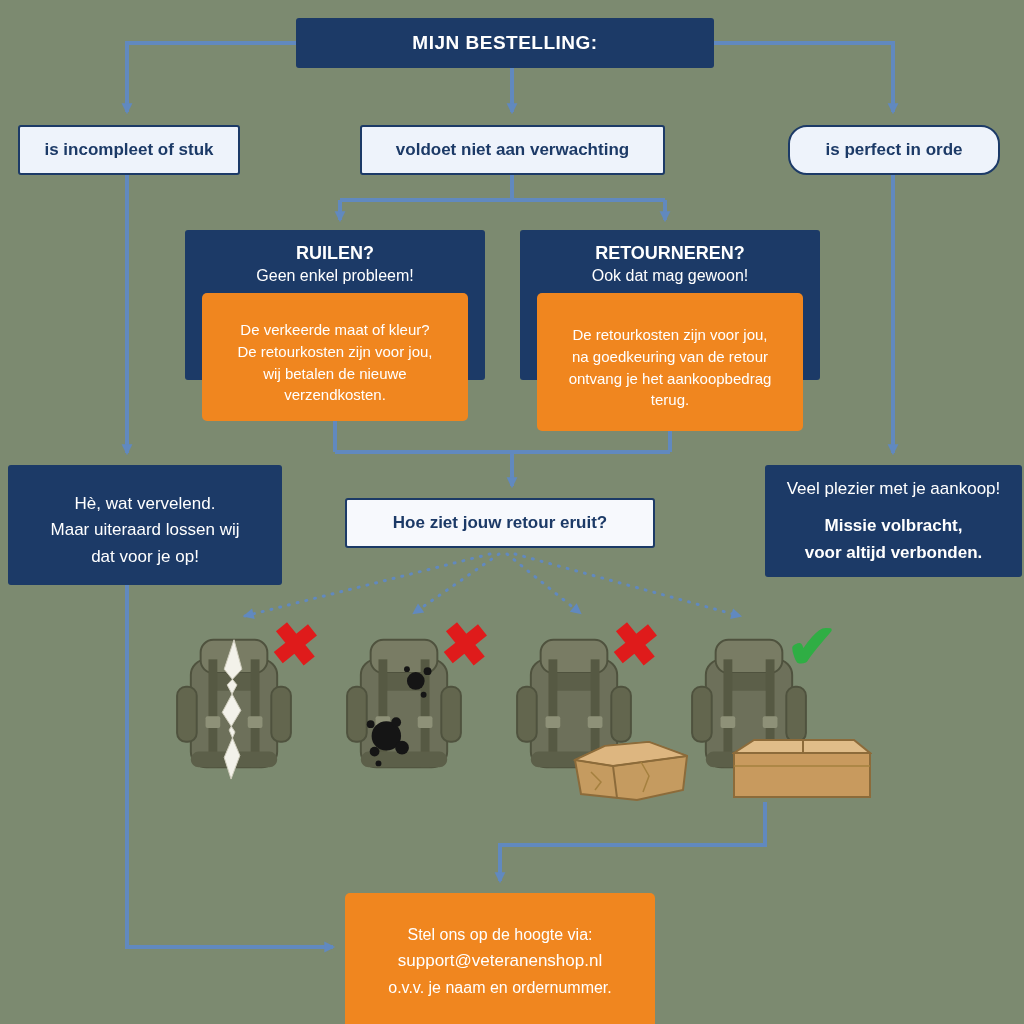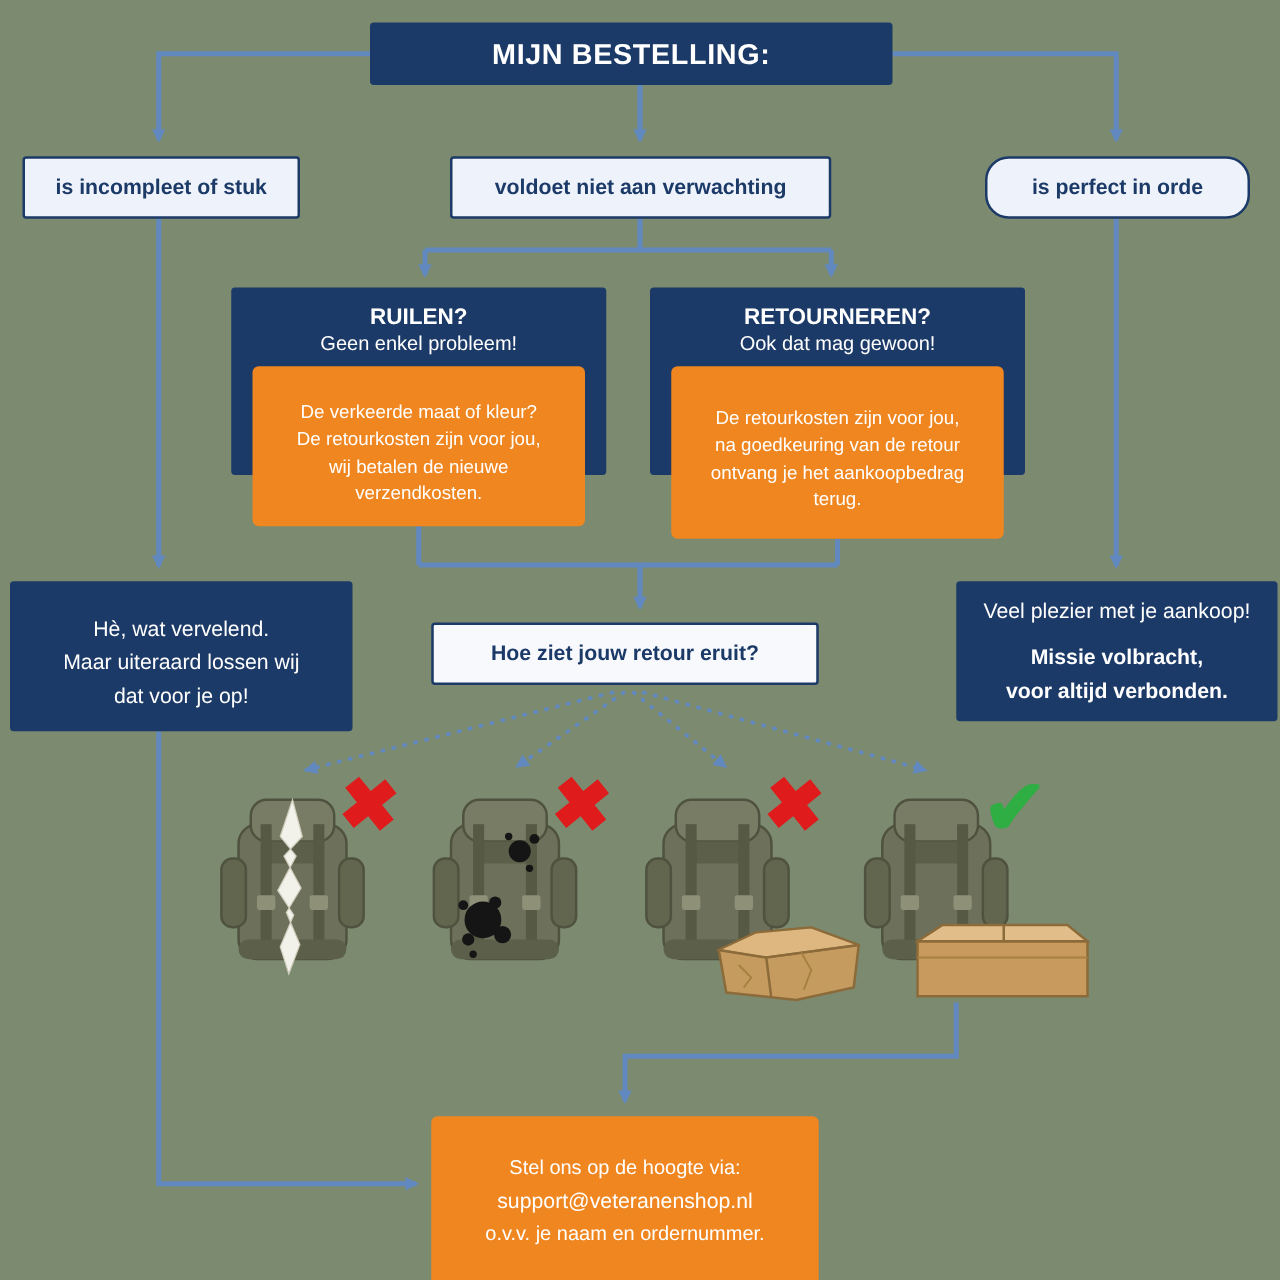"MIJN BESTELLING:" .root-title { font-size: 23px -> 19px }
